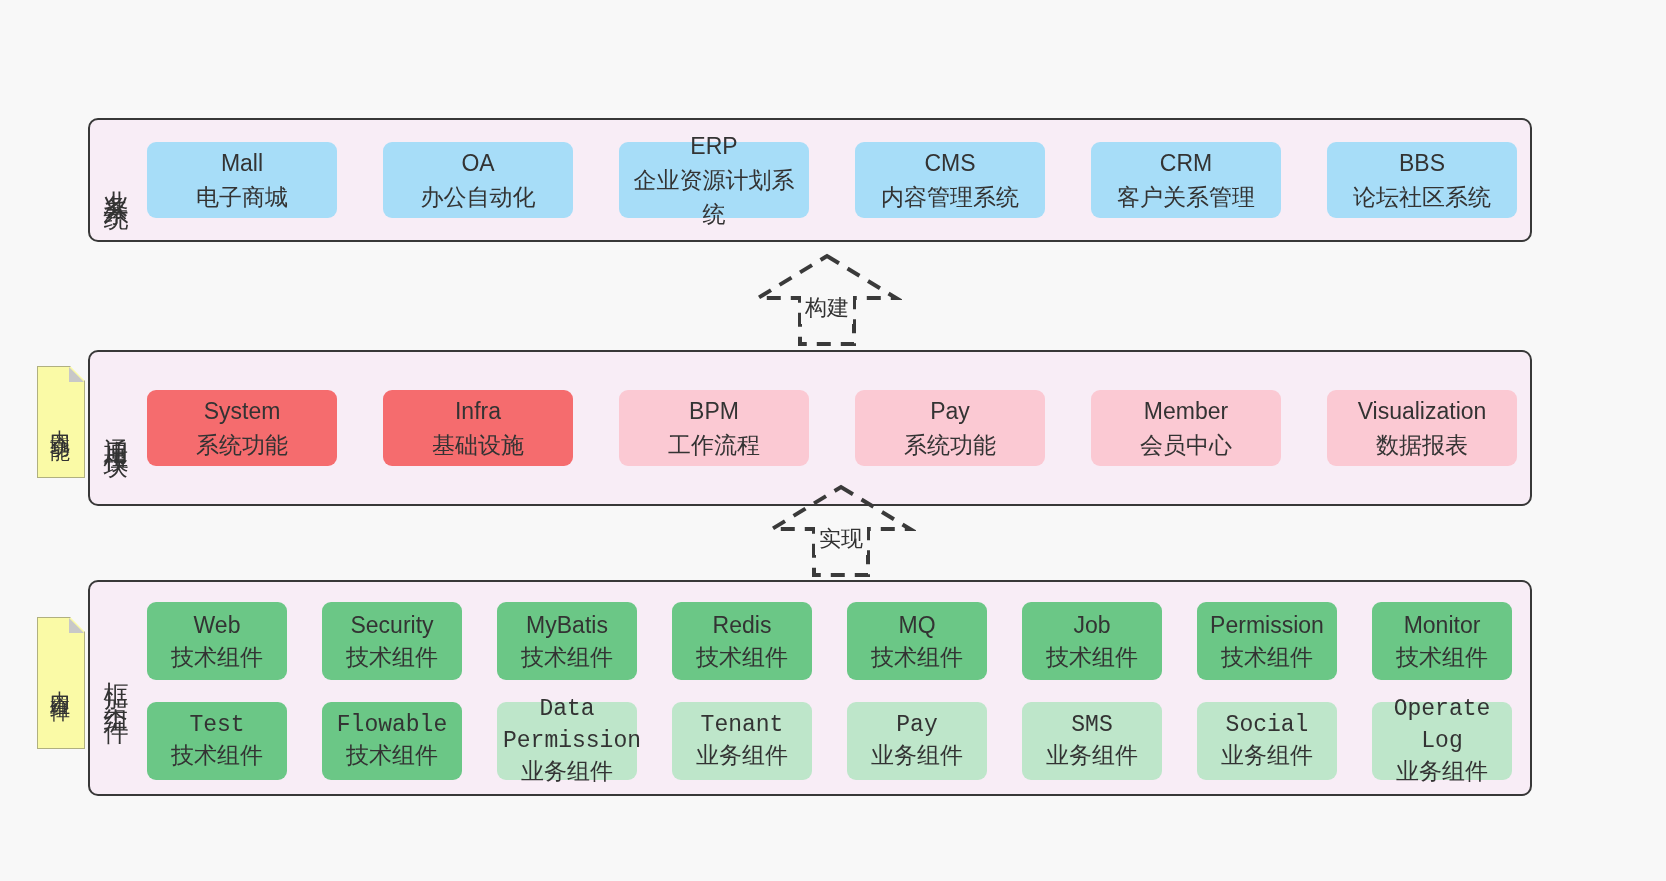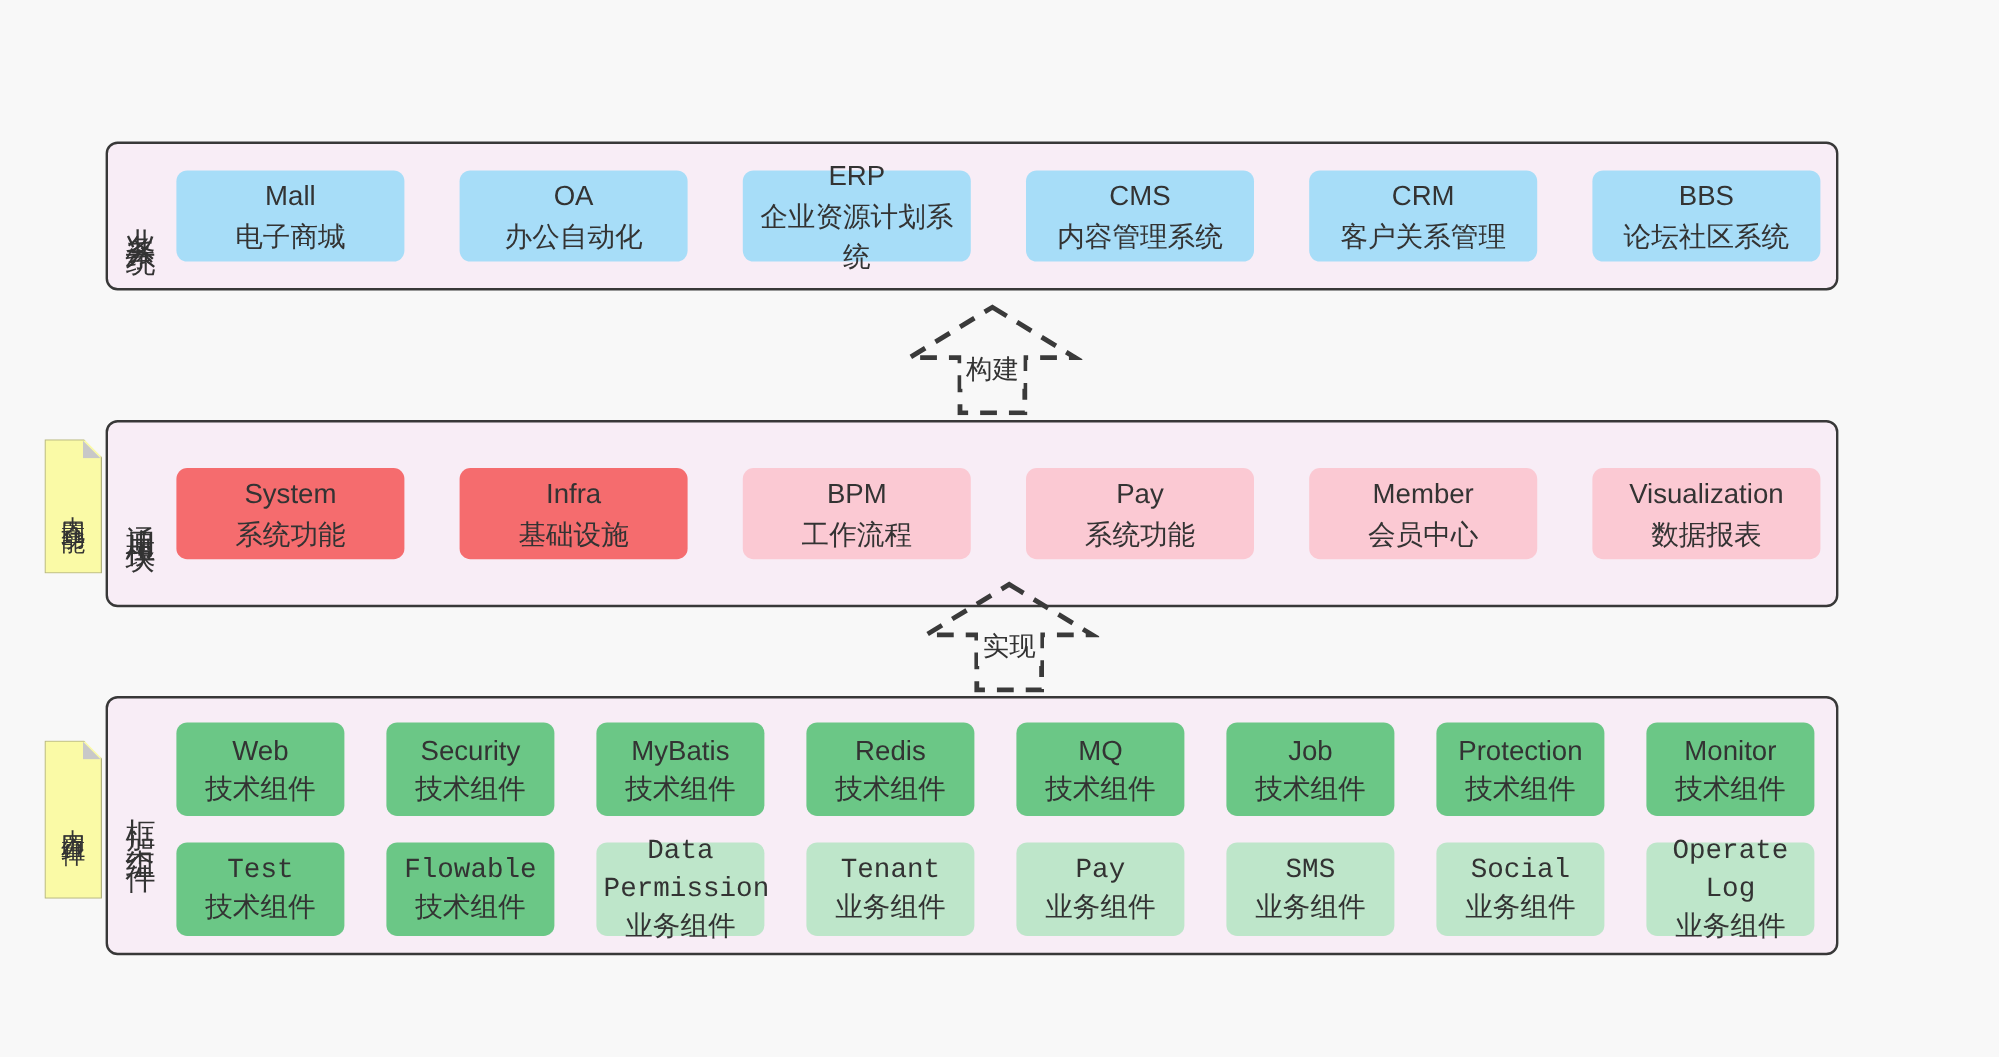"Protection" div { text: Protection -> Permission }
